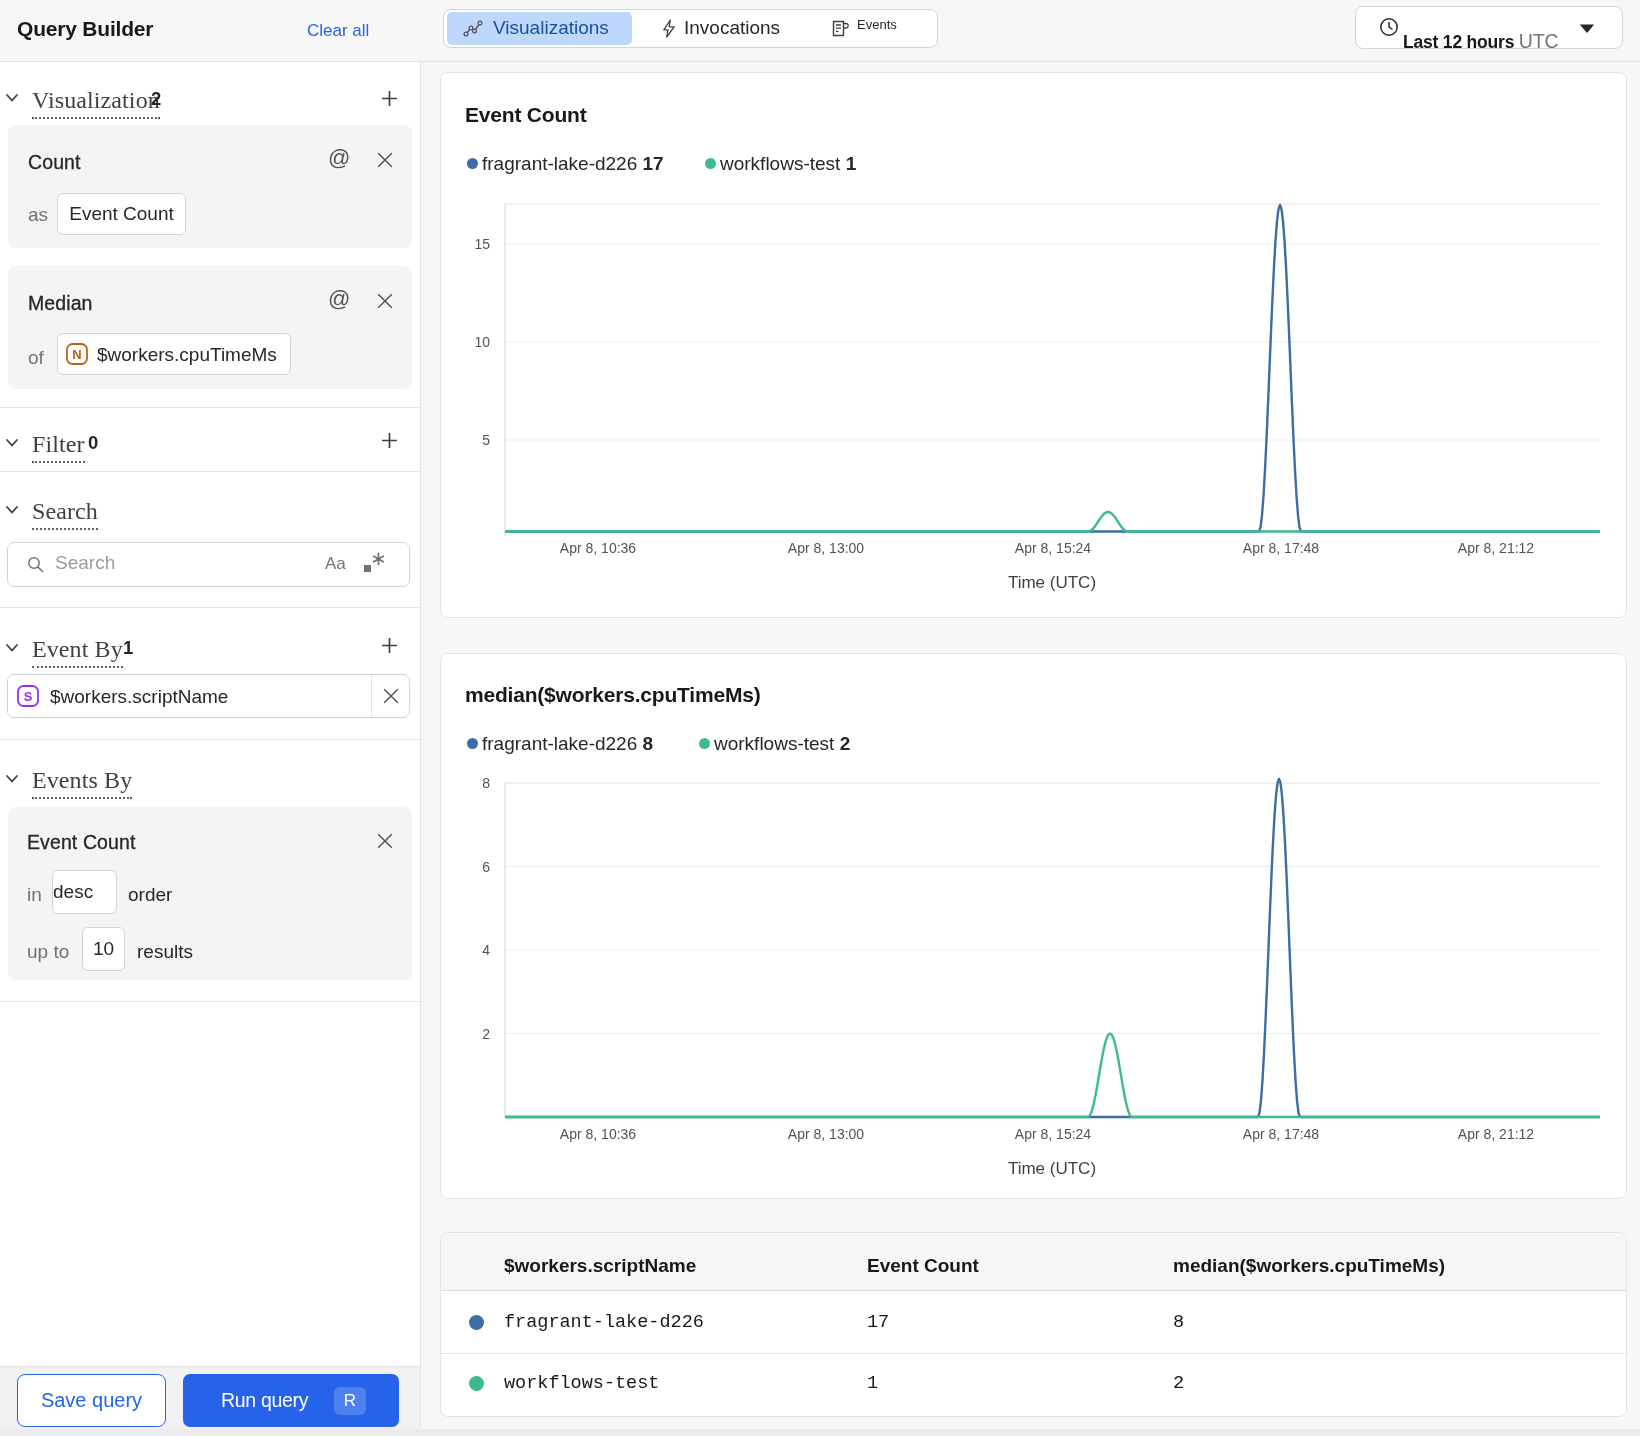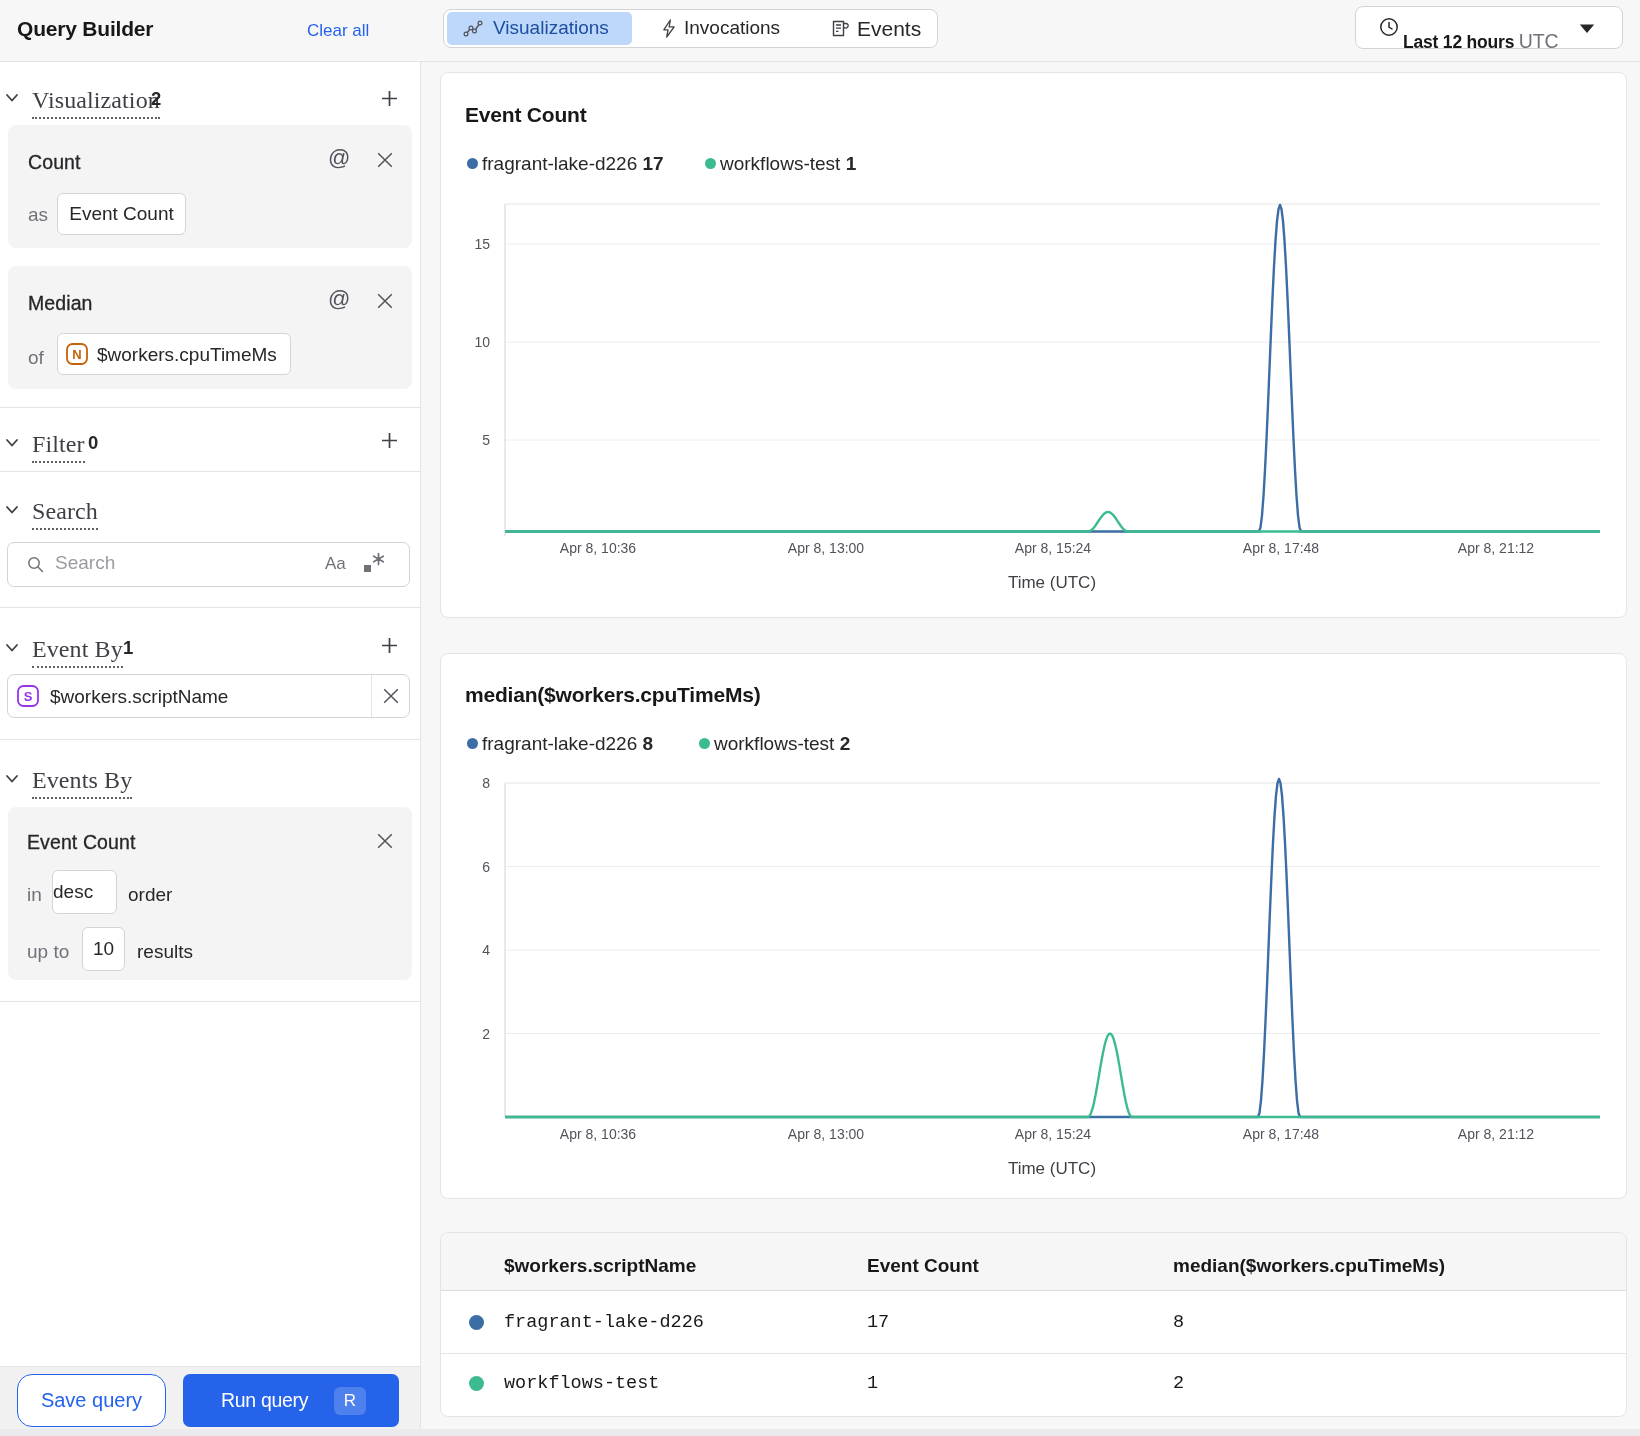"Events" div.abs { font-size: 21px -> 13px }
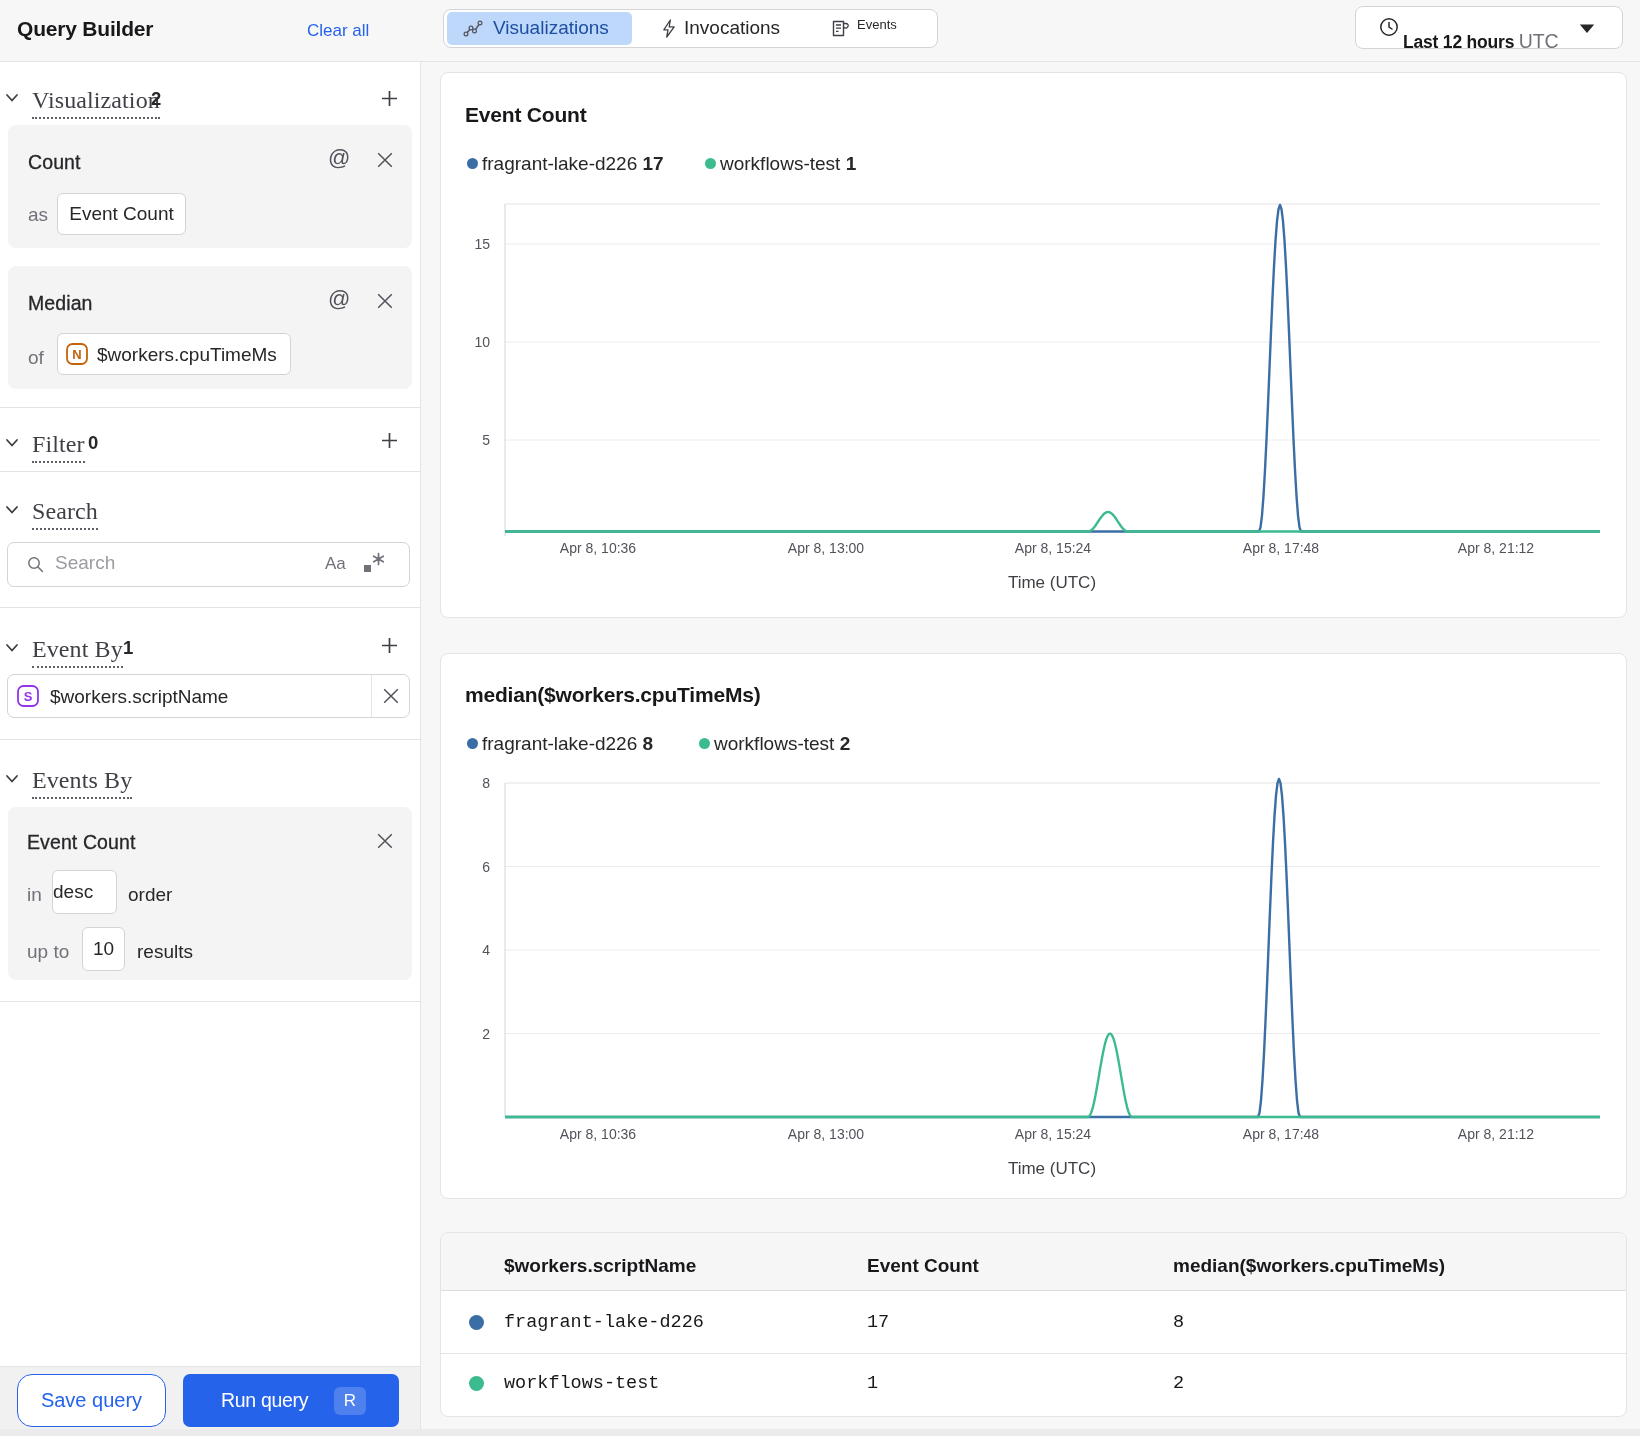"Save query" div.abs { border-radius: 15px -> 8px }
